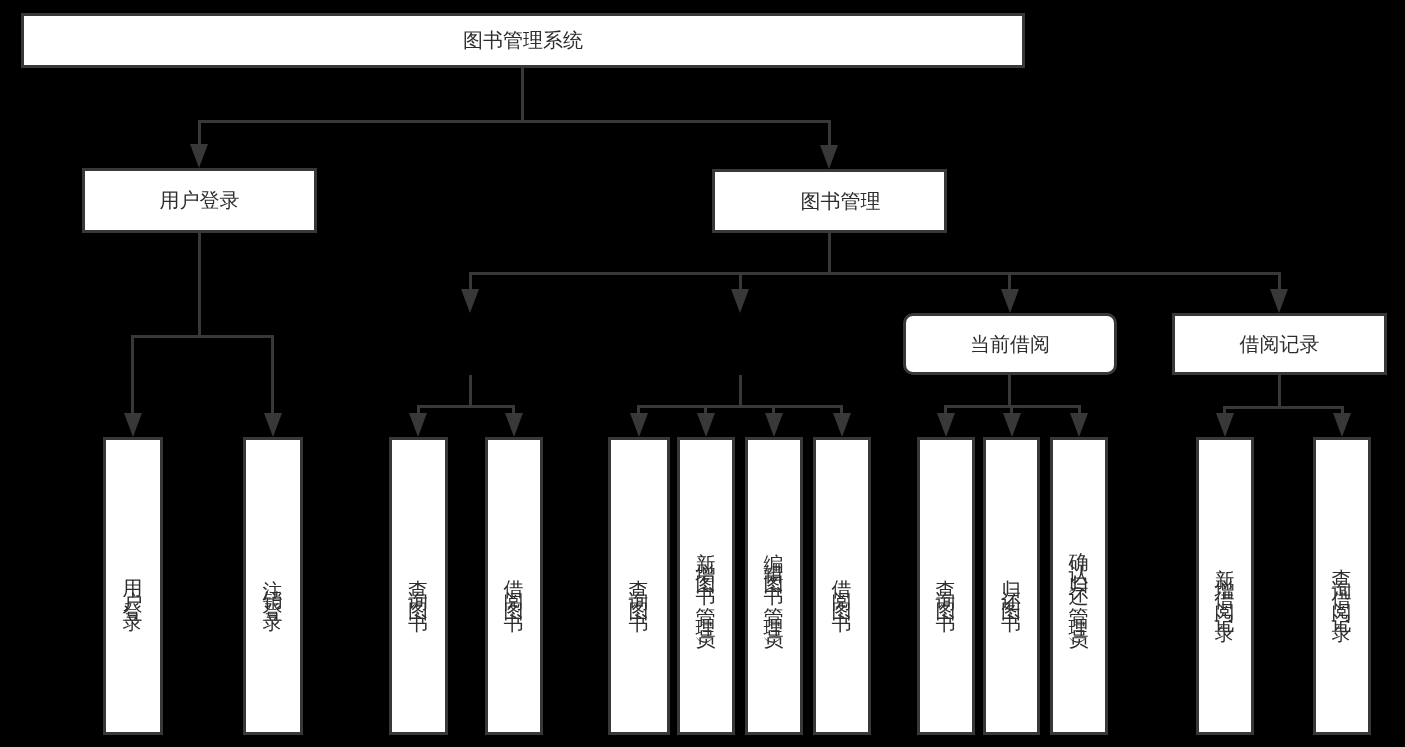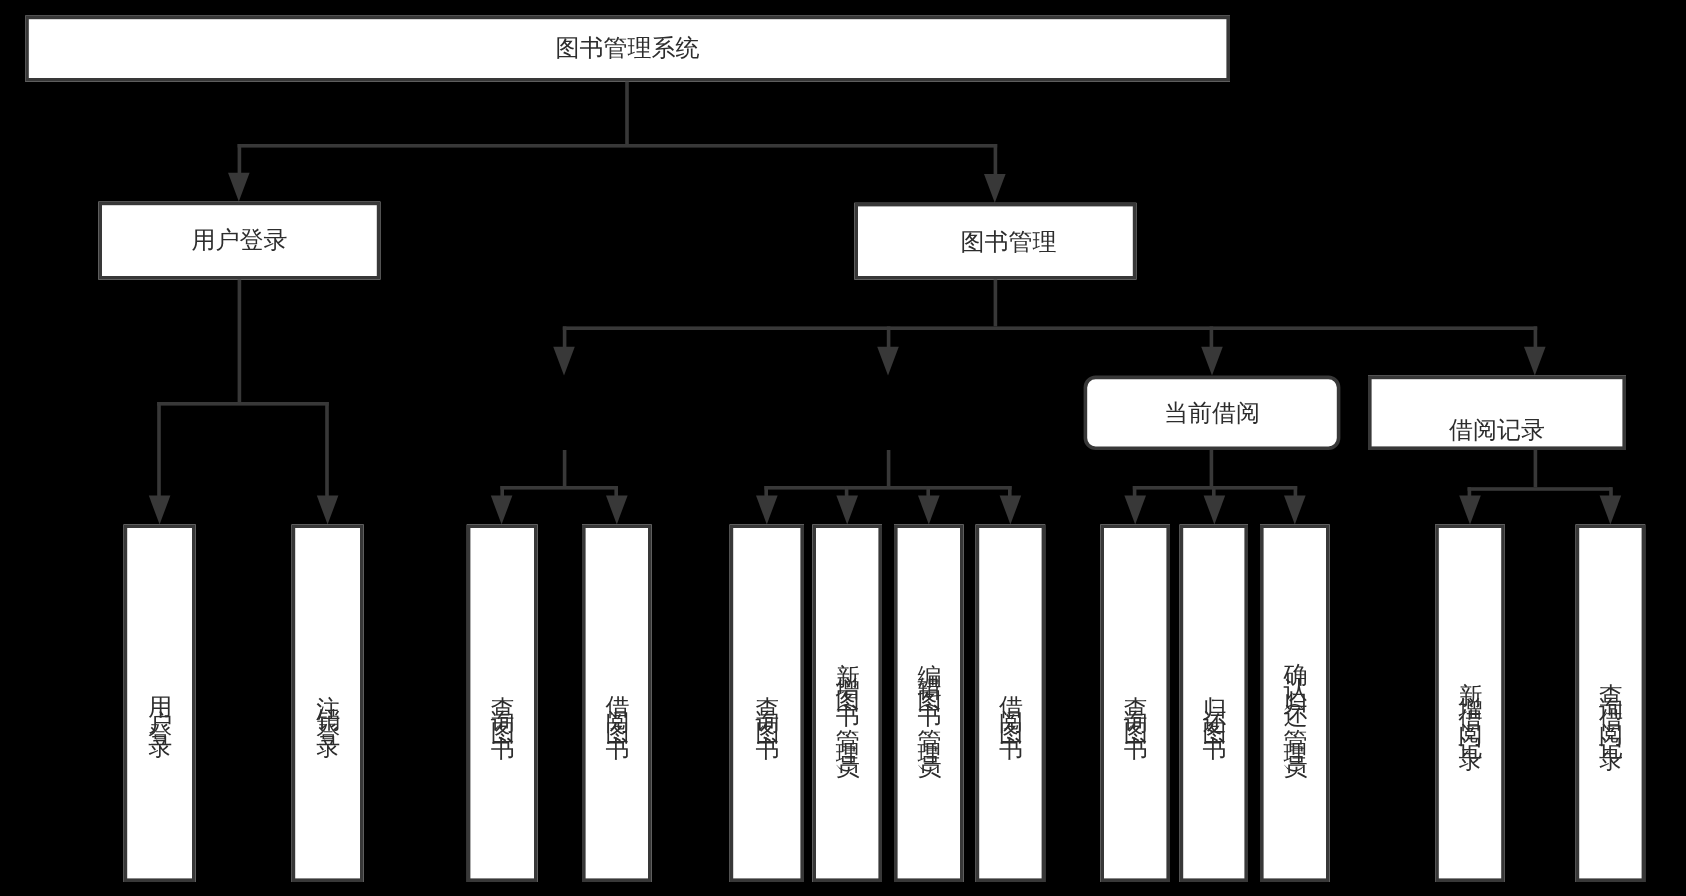"借阅记录" div.node { align-items: flex-end -> none; left: 1140px -> 1172px }
